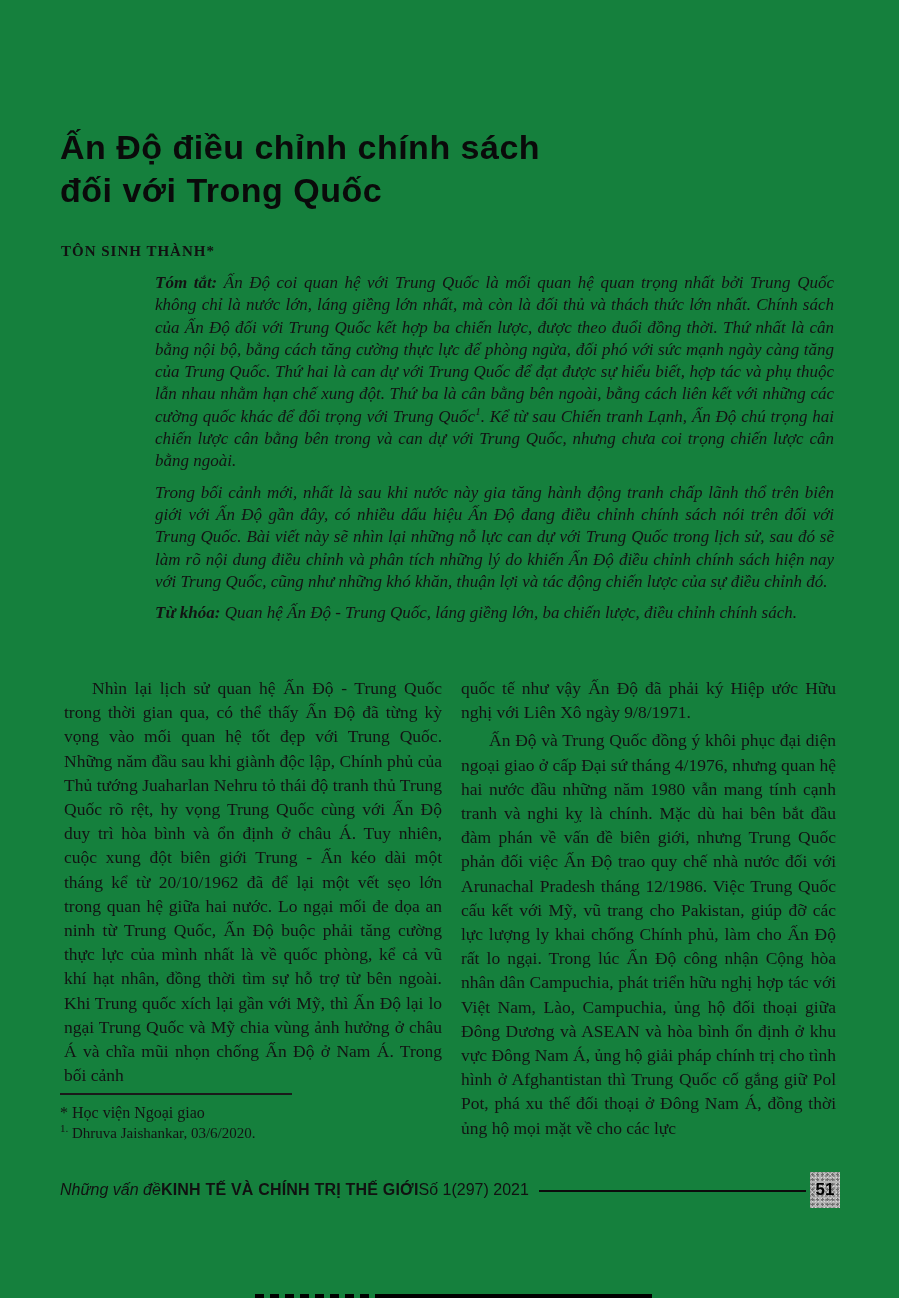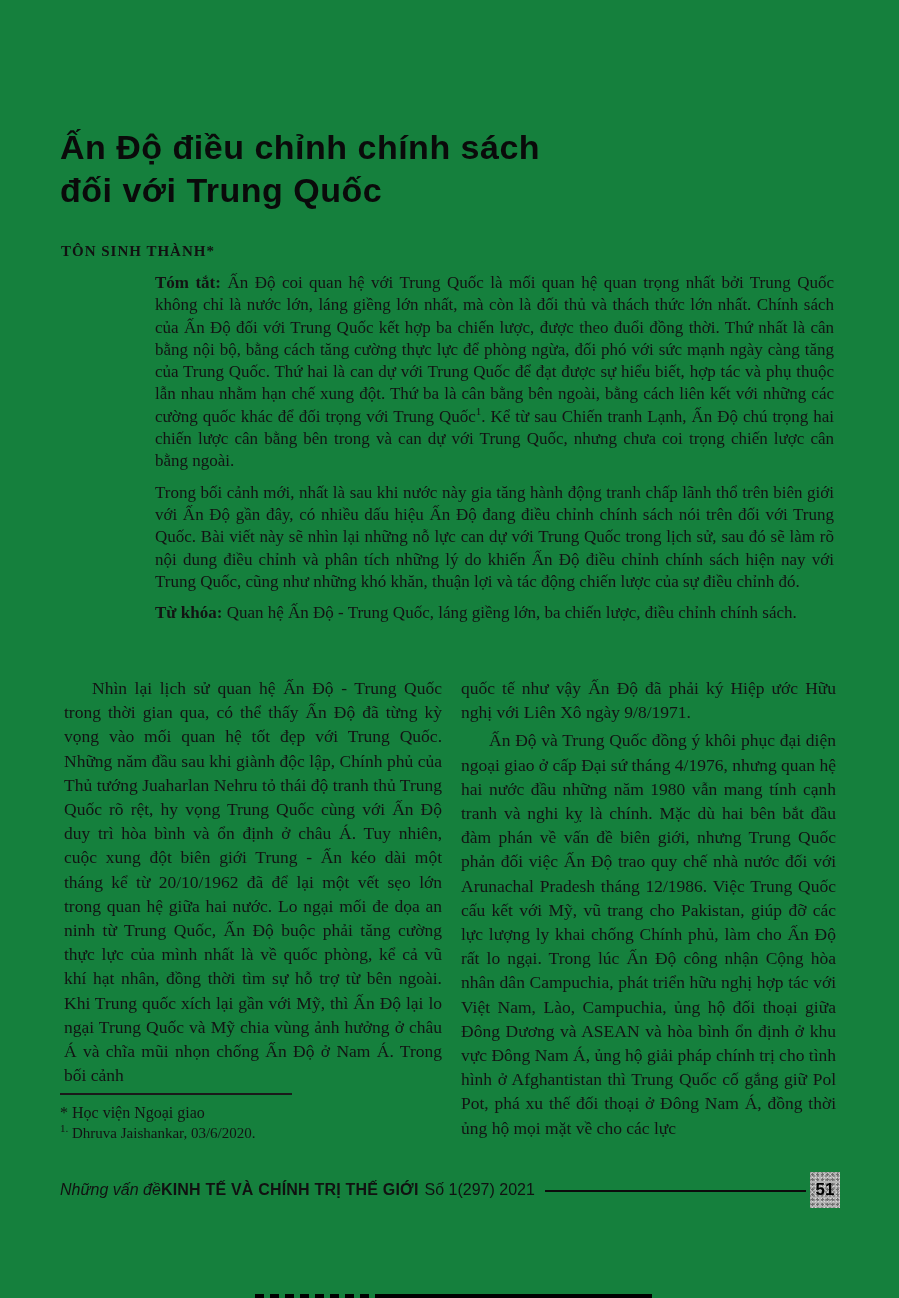"đối với Trung Quốc" div { text: Trung -> Trong }
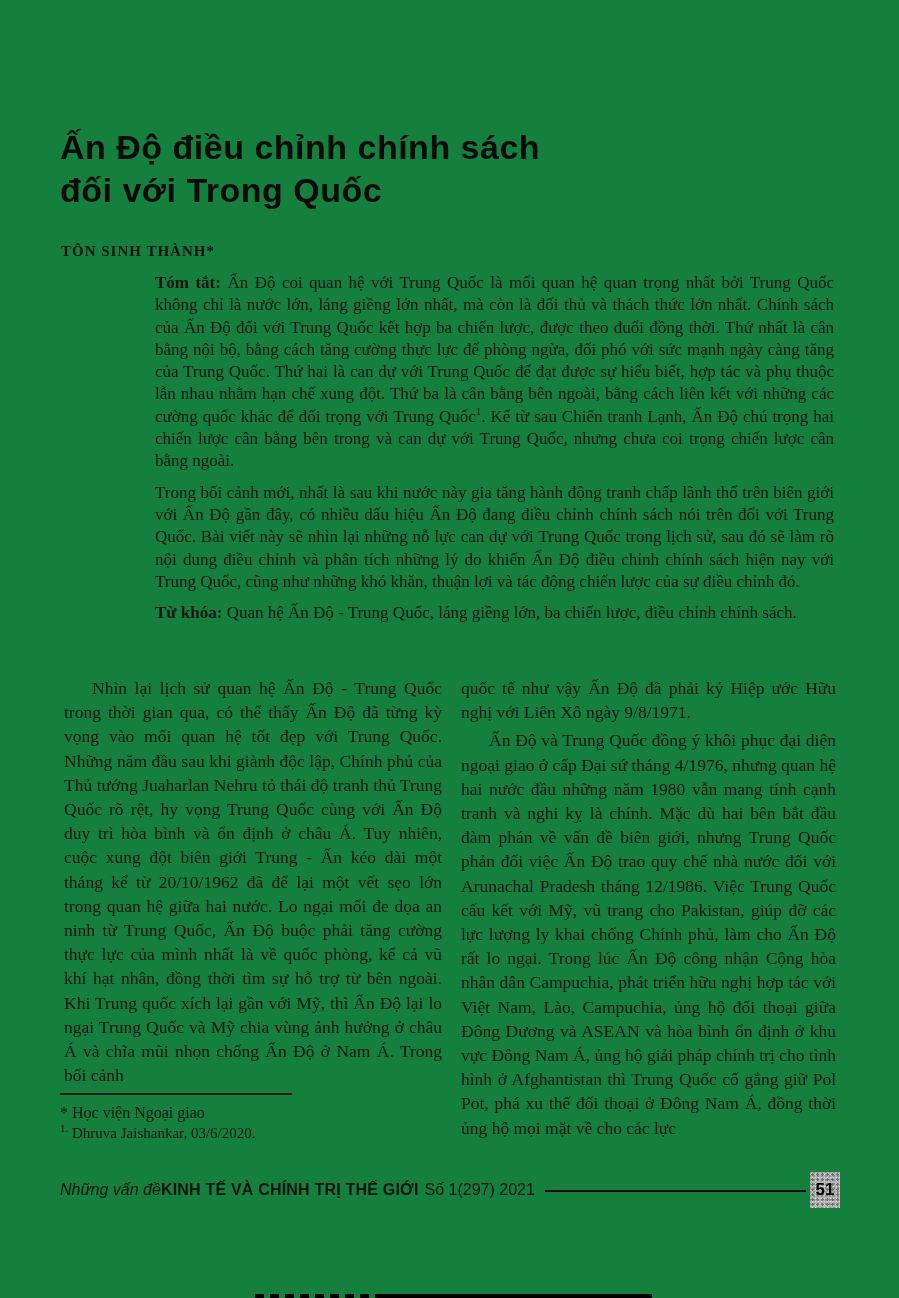"Tóm tắt: Ấn Độ coi" .abstract { font-style: none -> italic }
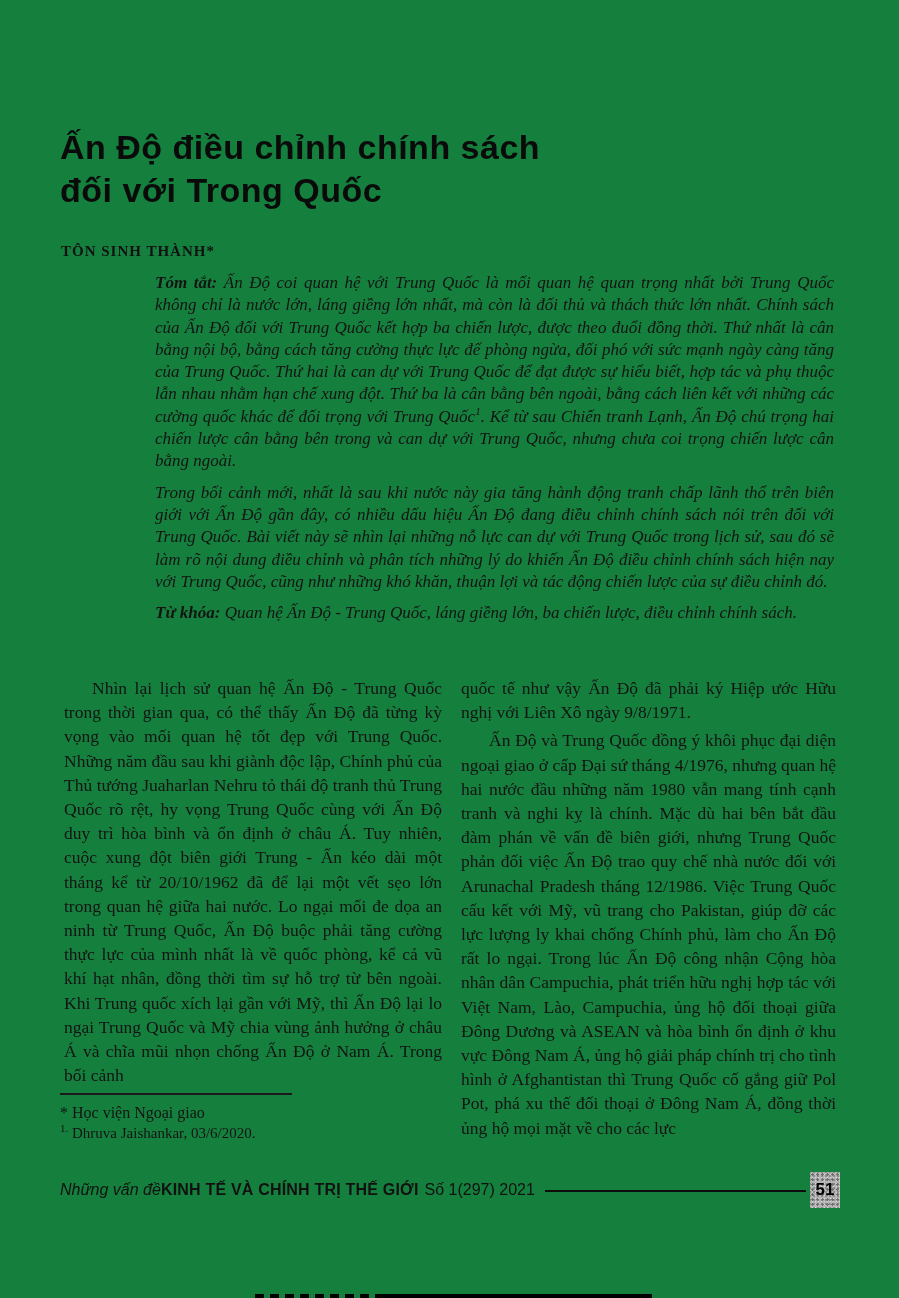"KINH TẾ VÀ CHÍNH TRỊ" .footer .f-b { margin-right: 6px -> 0 }
